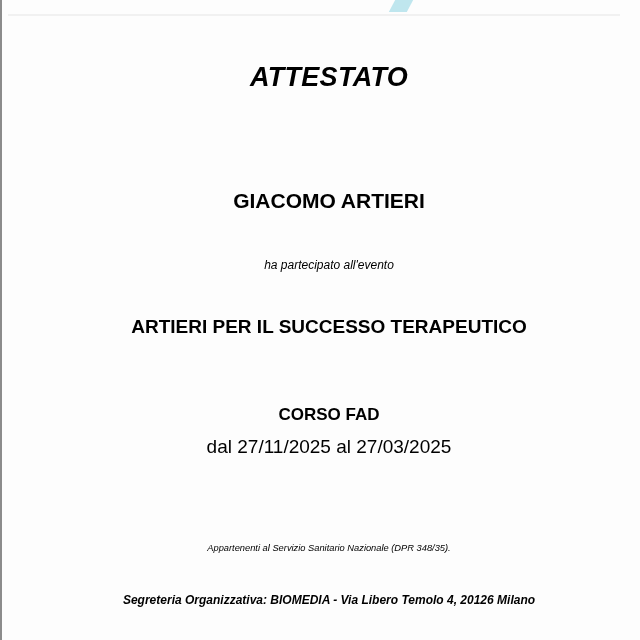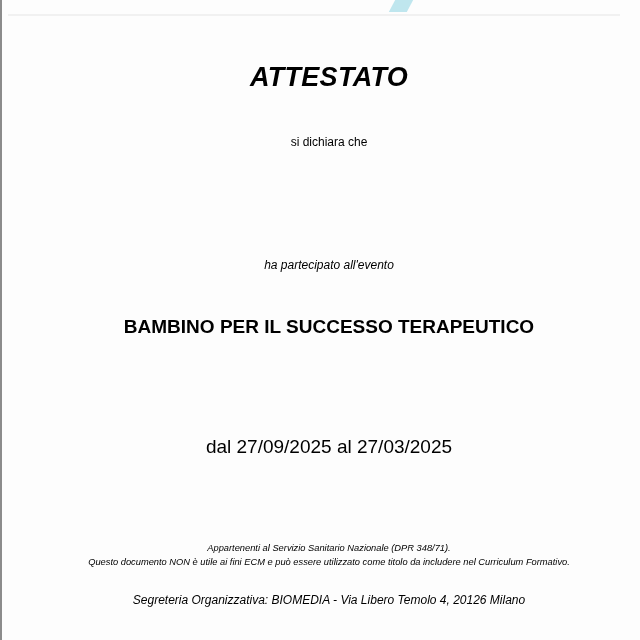"si dichiara che" div.center { html: <div>si dichiara che</div> -> none }
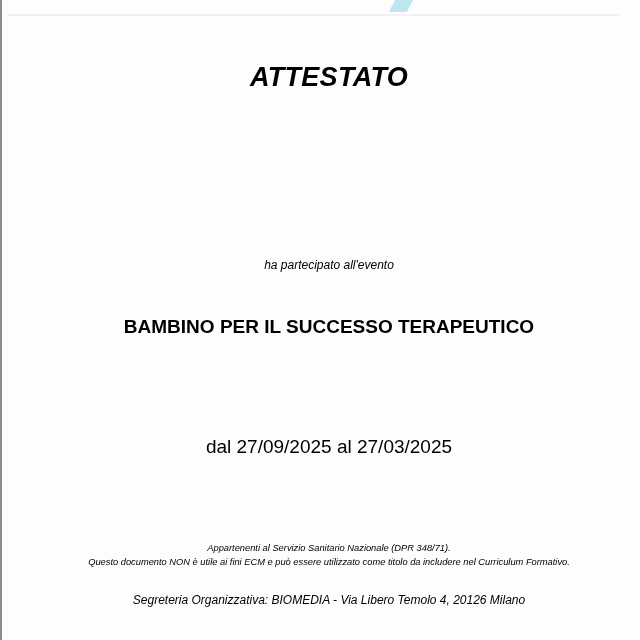"GIACOMO ARTIERI" div.center { html: none -> <div>GIACOMO ARTIERI</div> }
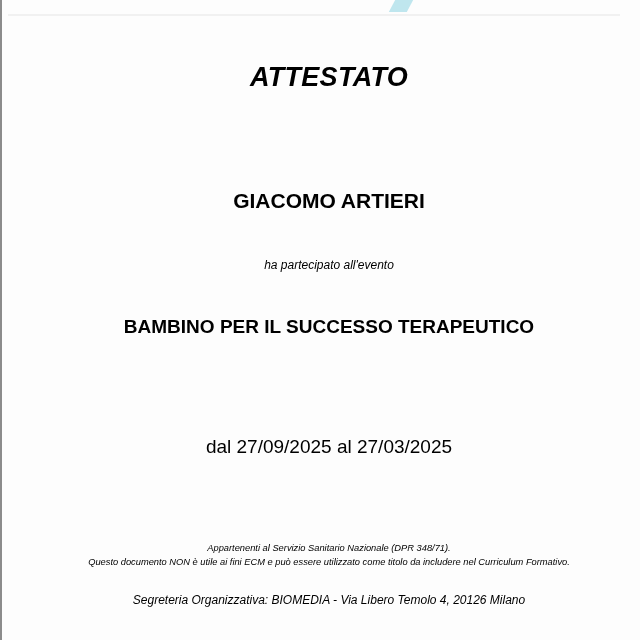"BAMBINO PER IL SUCCESSO TERAPEUTICO" div { text: BAMBINO -> ARTIERI }
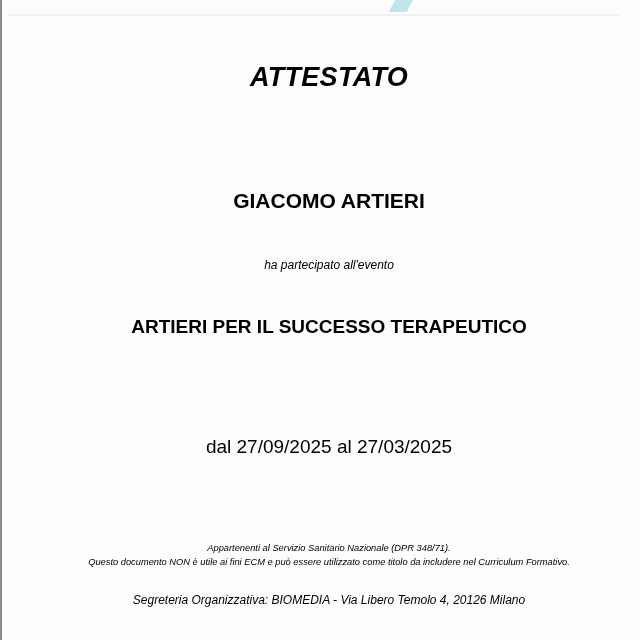"CORSO FAD" div.center { html: none -> <div>CORSO FAD</div> }
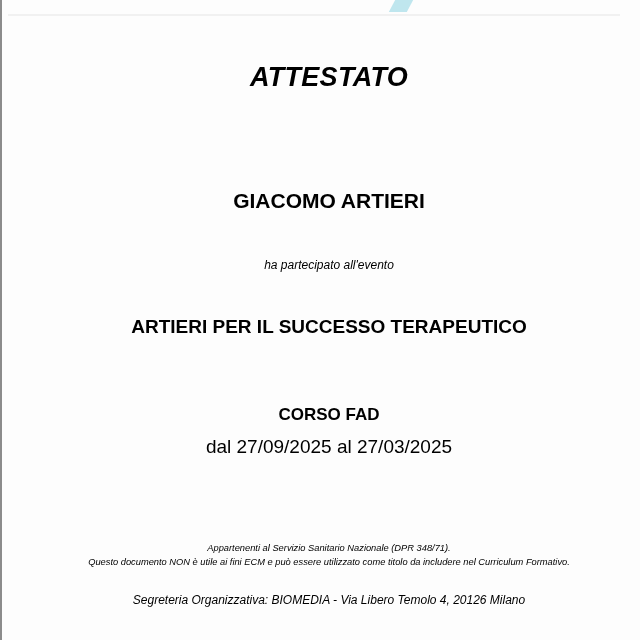"dal 27/09/2025 al 27/03/2025" div.center { text: 27/09/2025 -> 27/11/2025 }
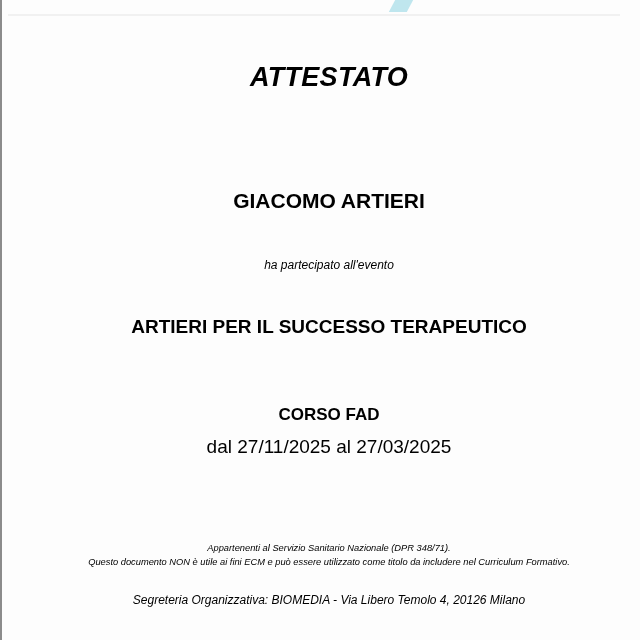"Appartenenti al Servizio Sanitario" div { text: 348/71 -> 348/35 }
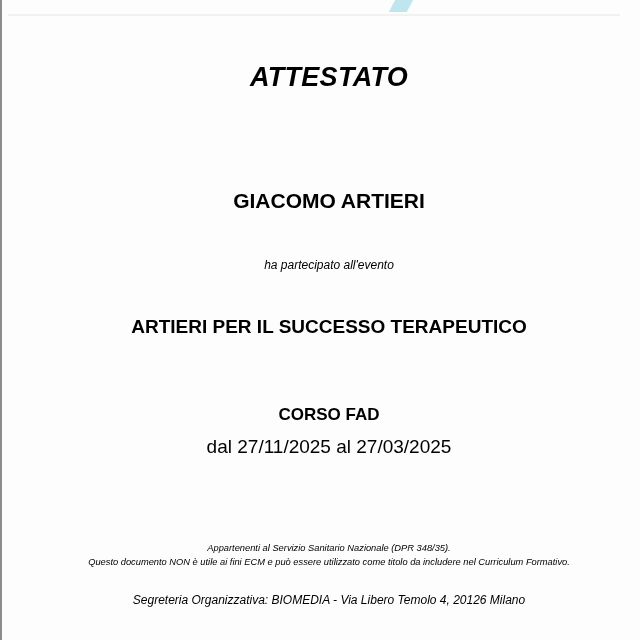"Questo documento NON è utile" div { html: <div>Questo documento NON è utile ai fini ECM e può essere utilizzato come titolo da includere nel Curriculum Formativo.</div> -> none }
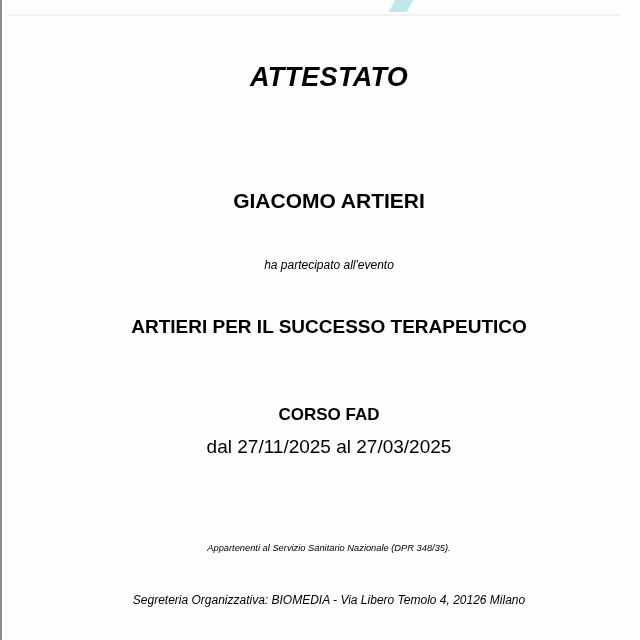"Segreteria Organizzativa: BIOMEDIA - Via" .secretariat { font-weight: normal -> bold }
